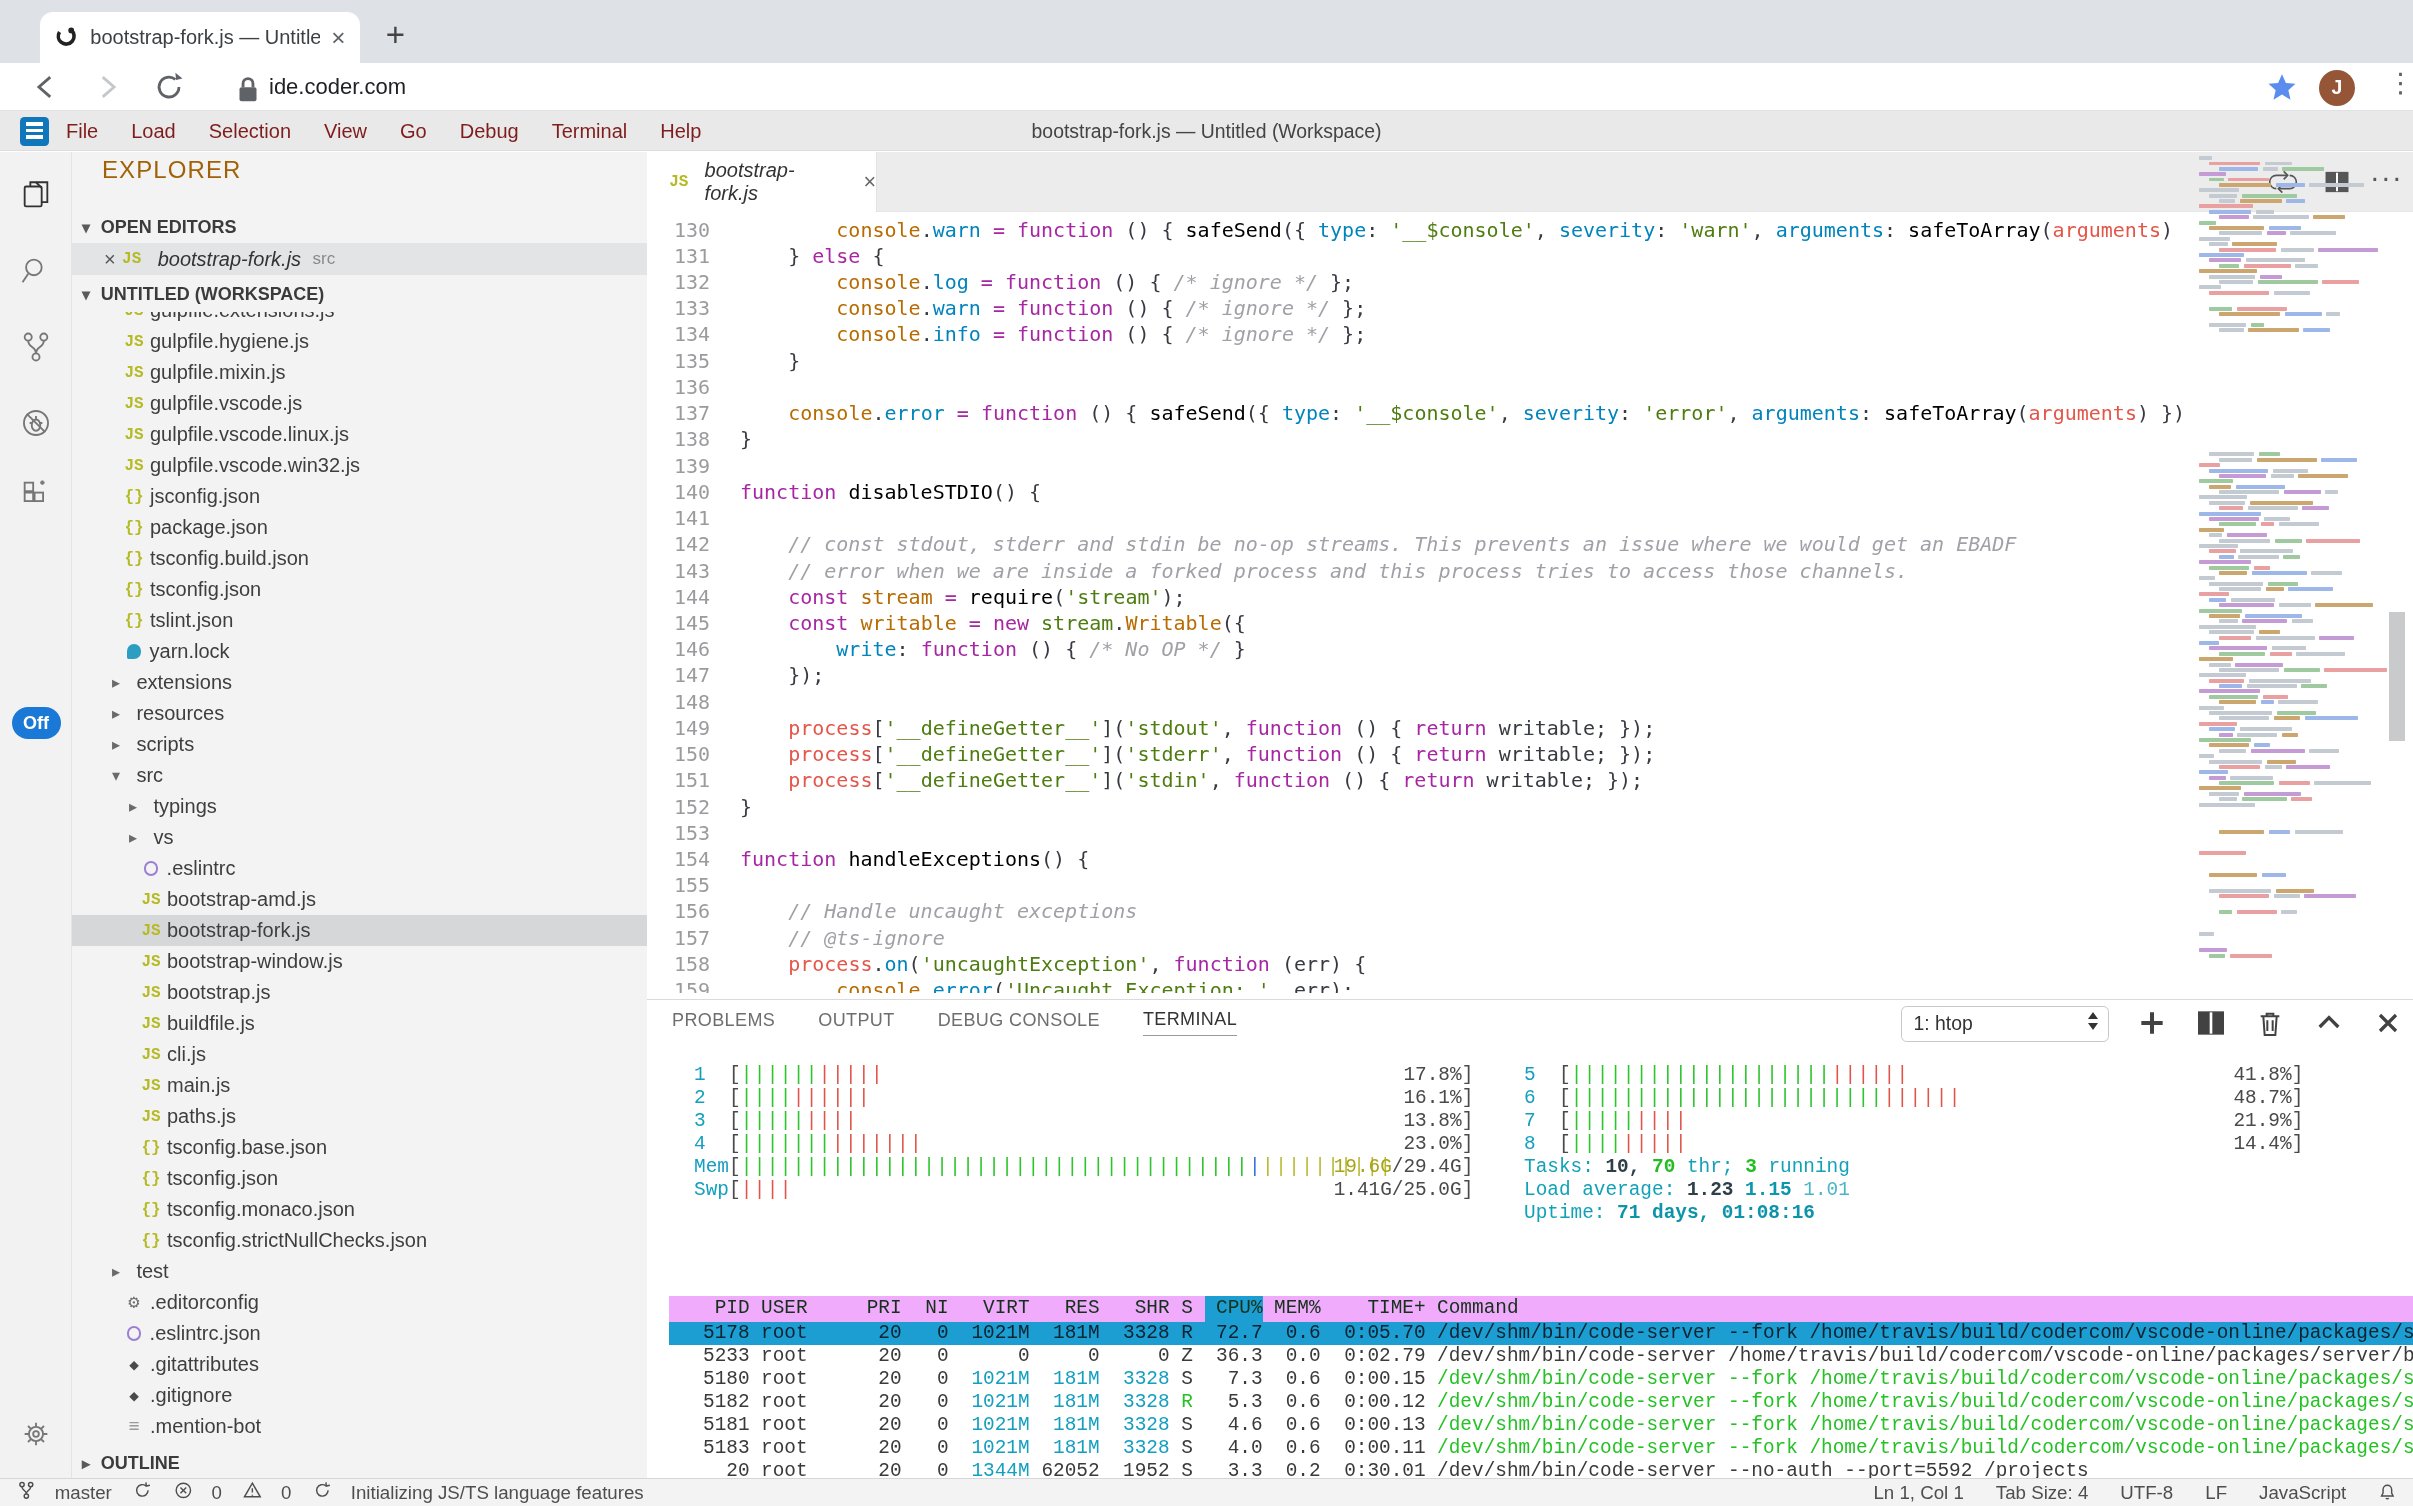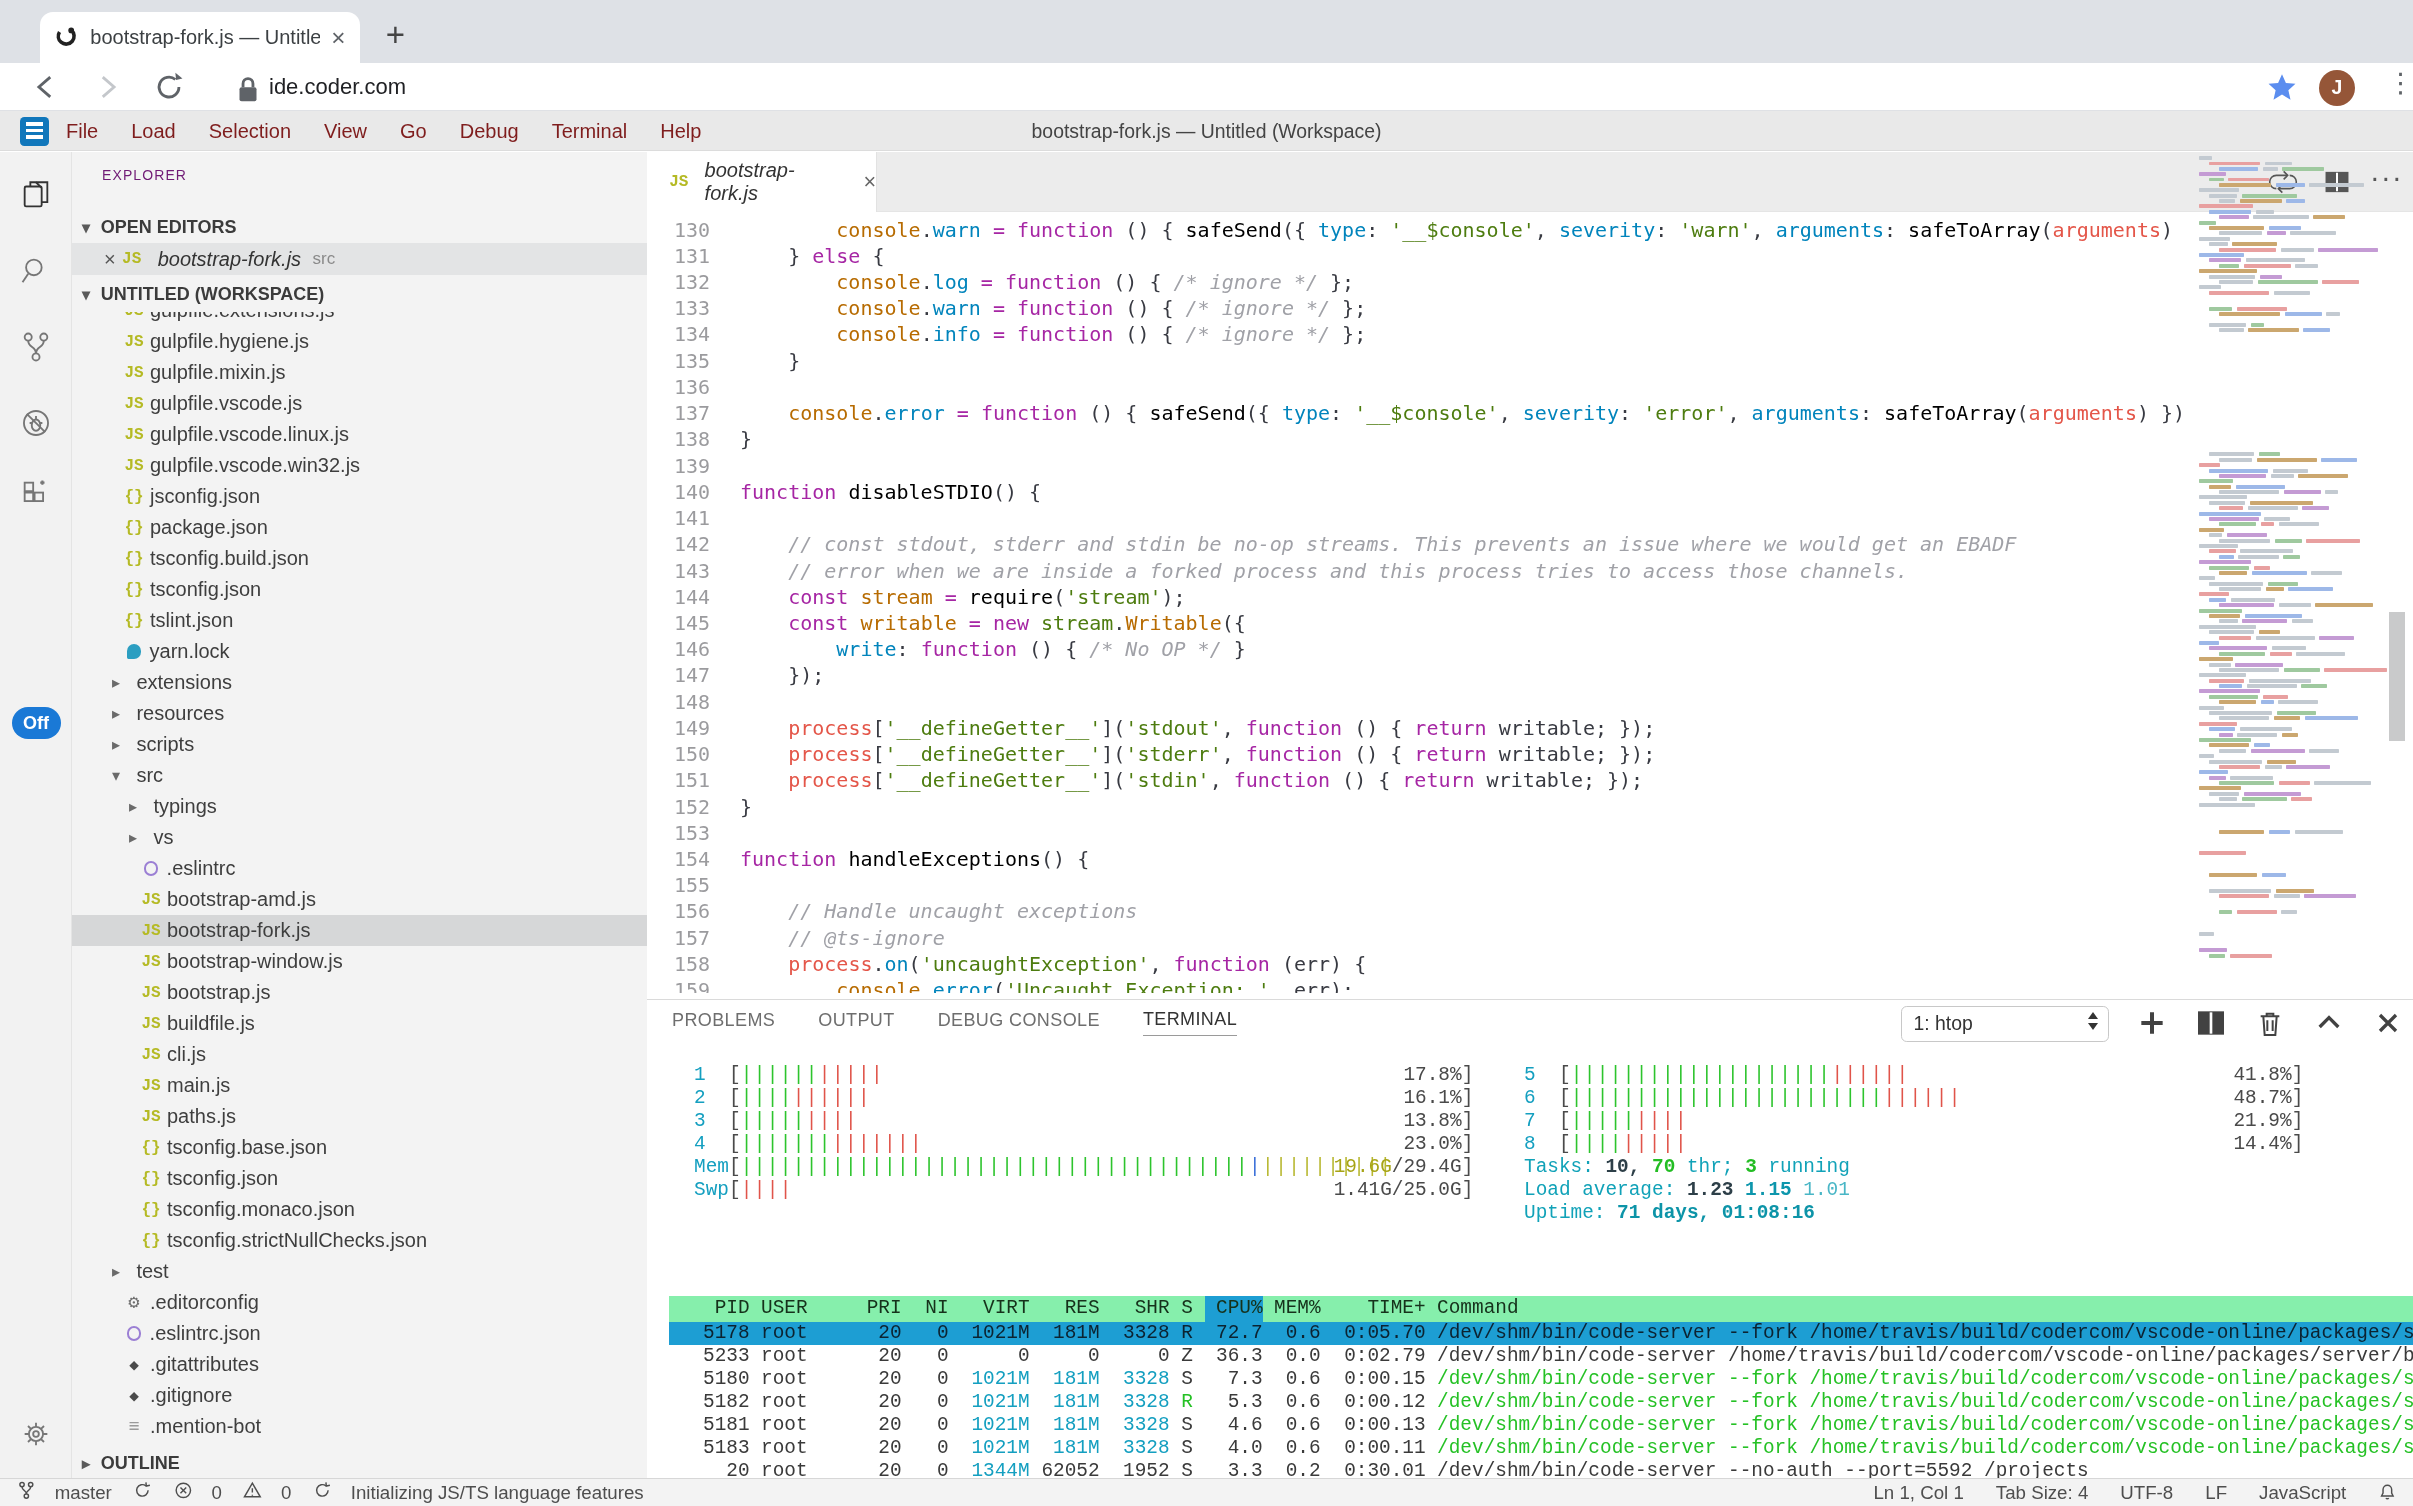"EXPLORER" #explorer-title { color: #701a75 -> #a16207; font-size: 14px -> 24px; top: 15px -> 4px }
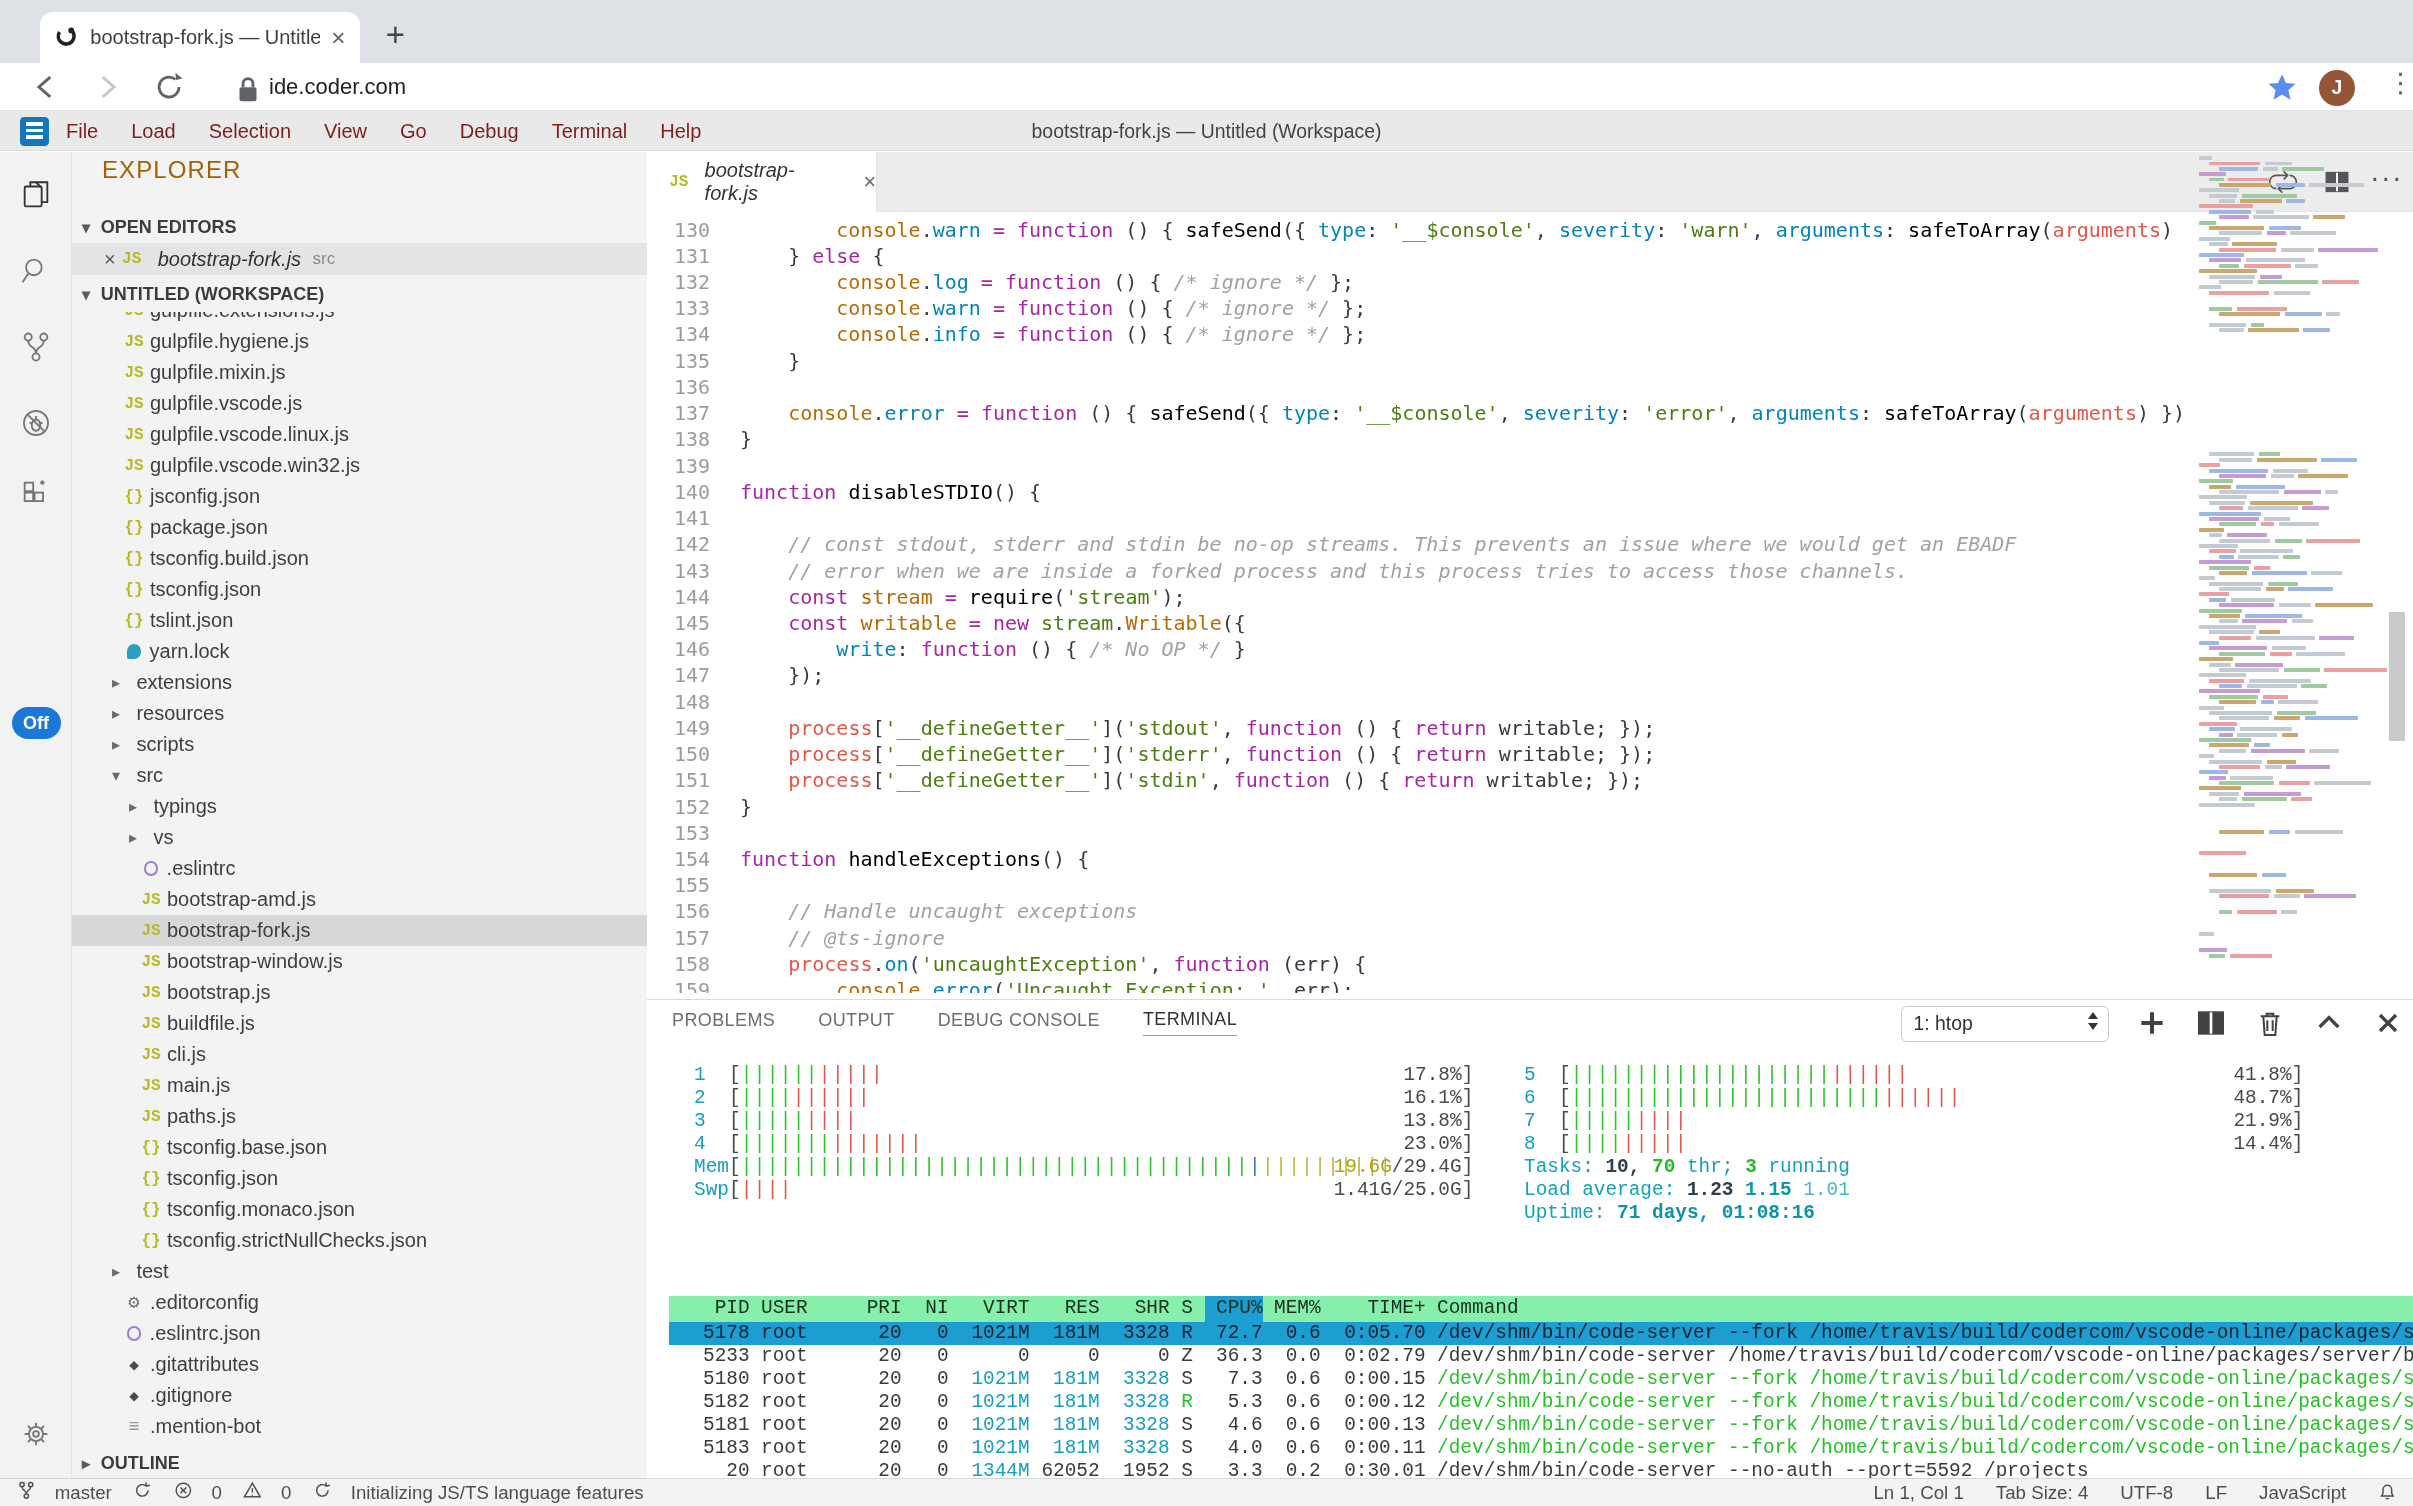"PID" .phead { background: #86efac -> #f0abfc }
